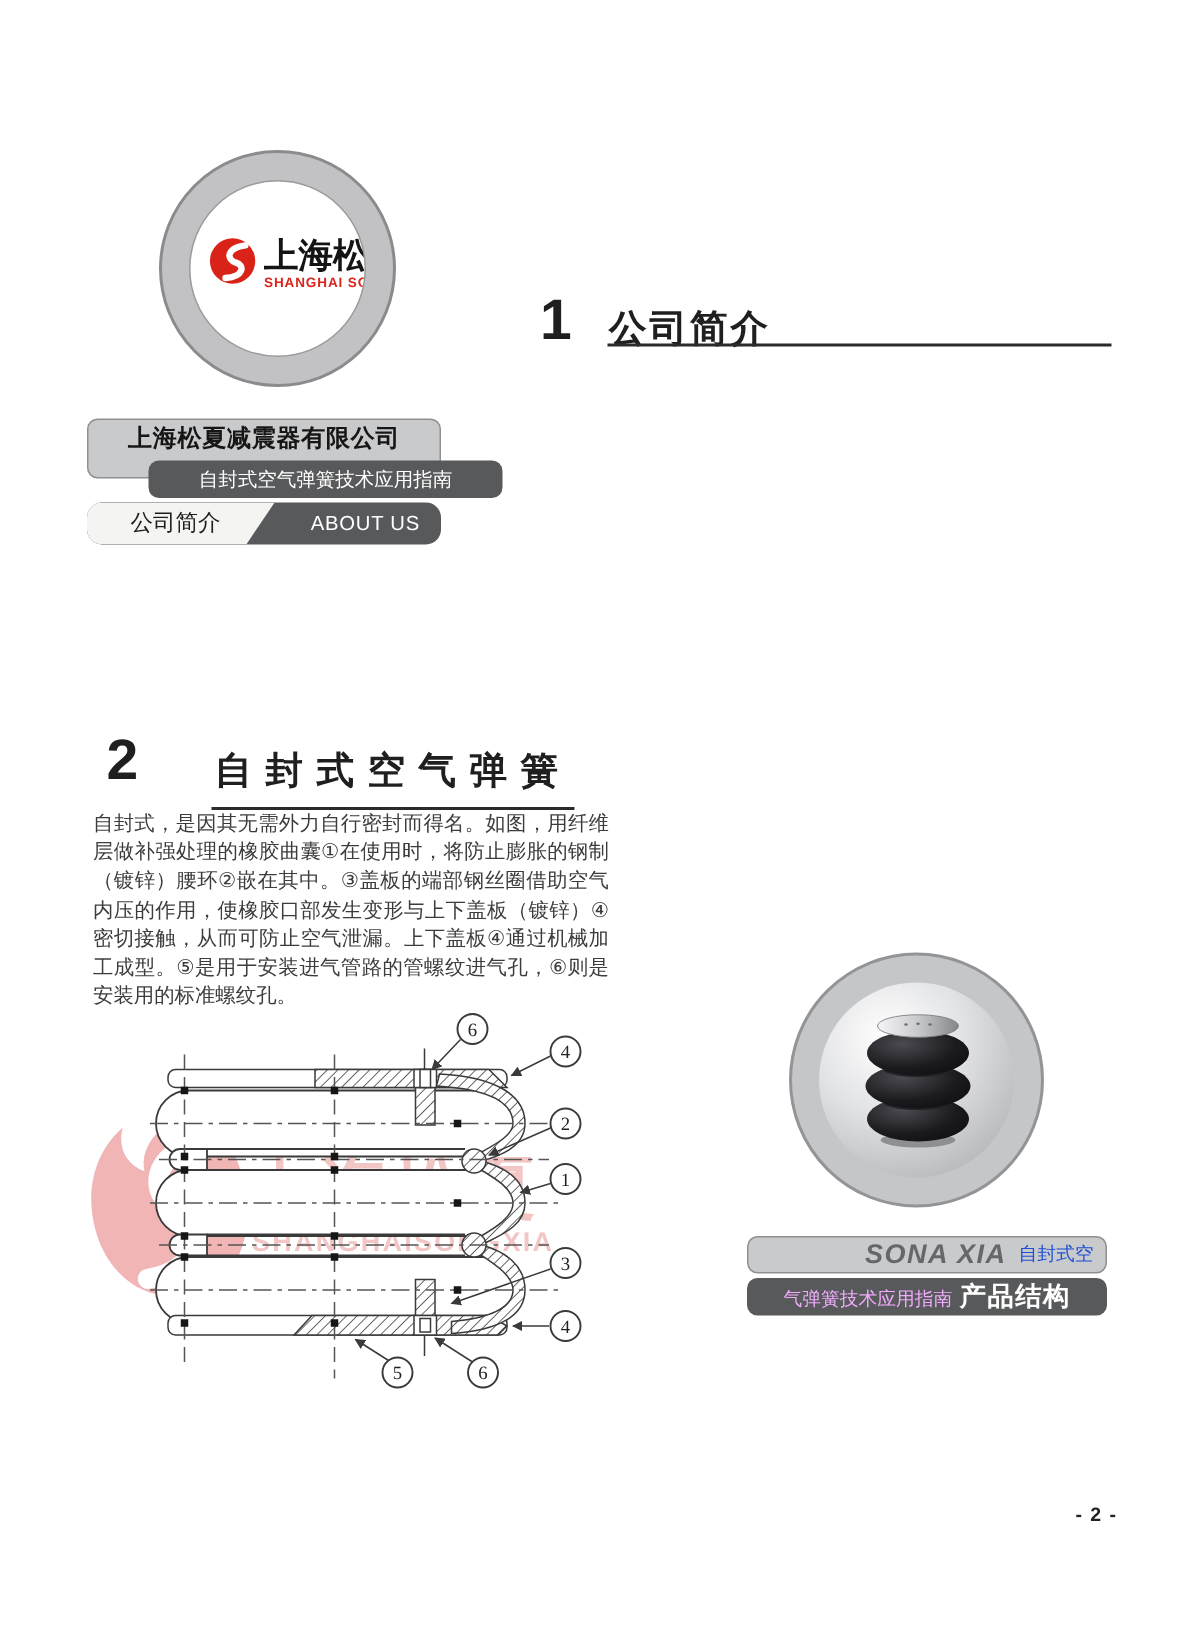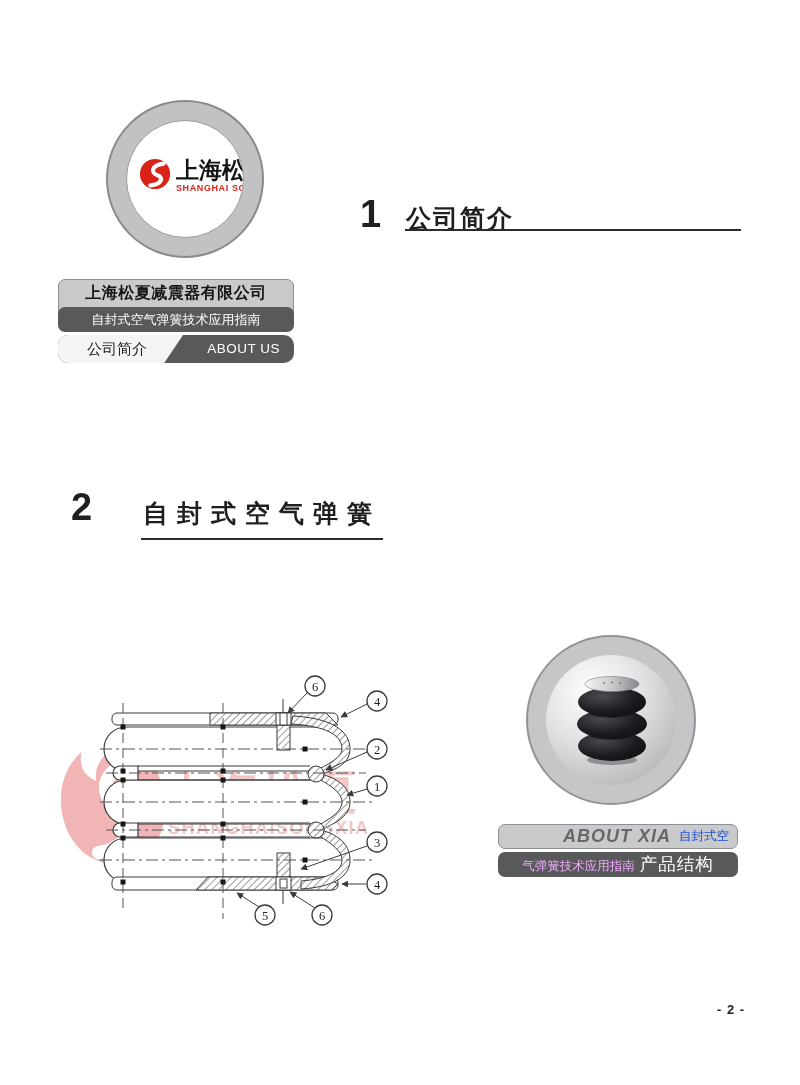"自封式空气弹簧技术应用指南" .bar-guide { margin-left: none -> 41px }
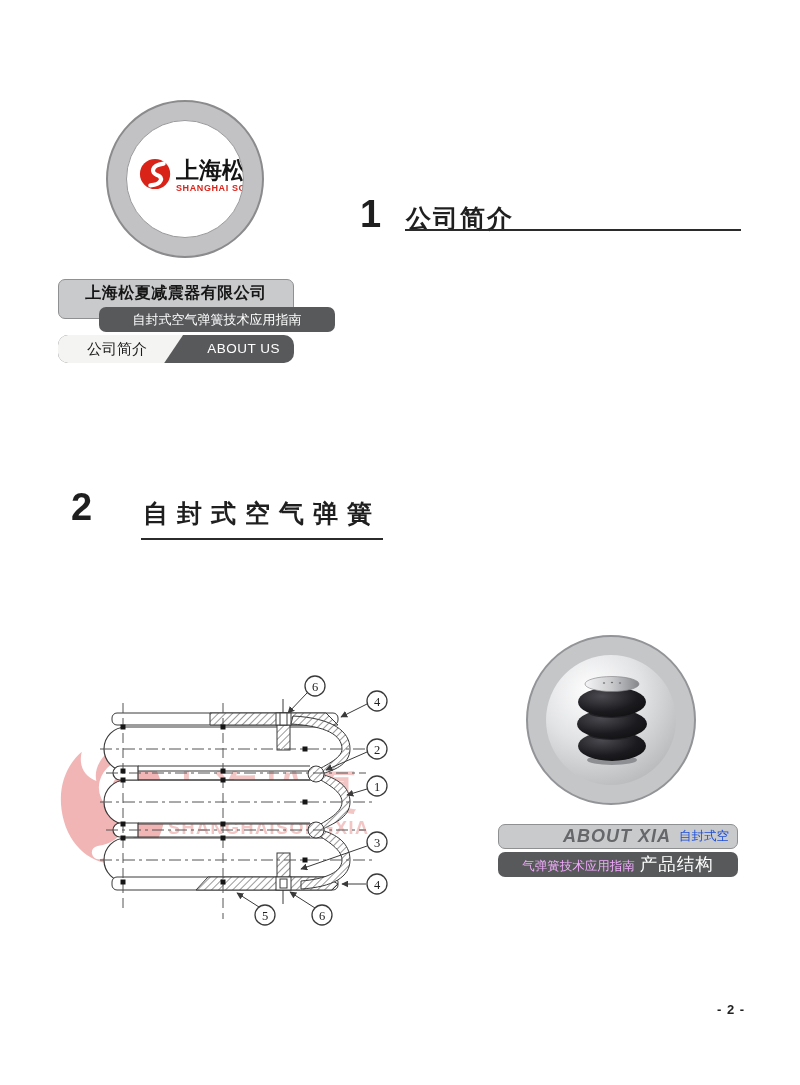"自封式，是因其无需外力自行密封而得名。如图，用纤维层做补强处理的橡胶曲囊①在使用" div.abs { html: none -> <div>自封式，是因其无需外力自行密封而得名。如图，用纤维层做补强处理的橡胶曲囊①在使用时，将防止膨胀的钢制（镀锌）腰环②嵌在其中。③盖板的端部钢丝圈借助空气内压的作用，使橡胶口部发生变形与上下盖板（镀锌）④密切接触，从而可防止空气泄漏。上下盖板④通过机械加工成型。⑤是用于安装进气管路的管螺纹进气孔，⑥则是安装用的标准螺纹孔。</div> }
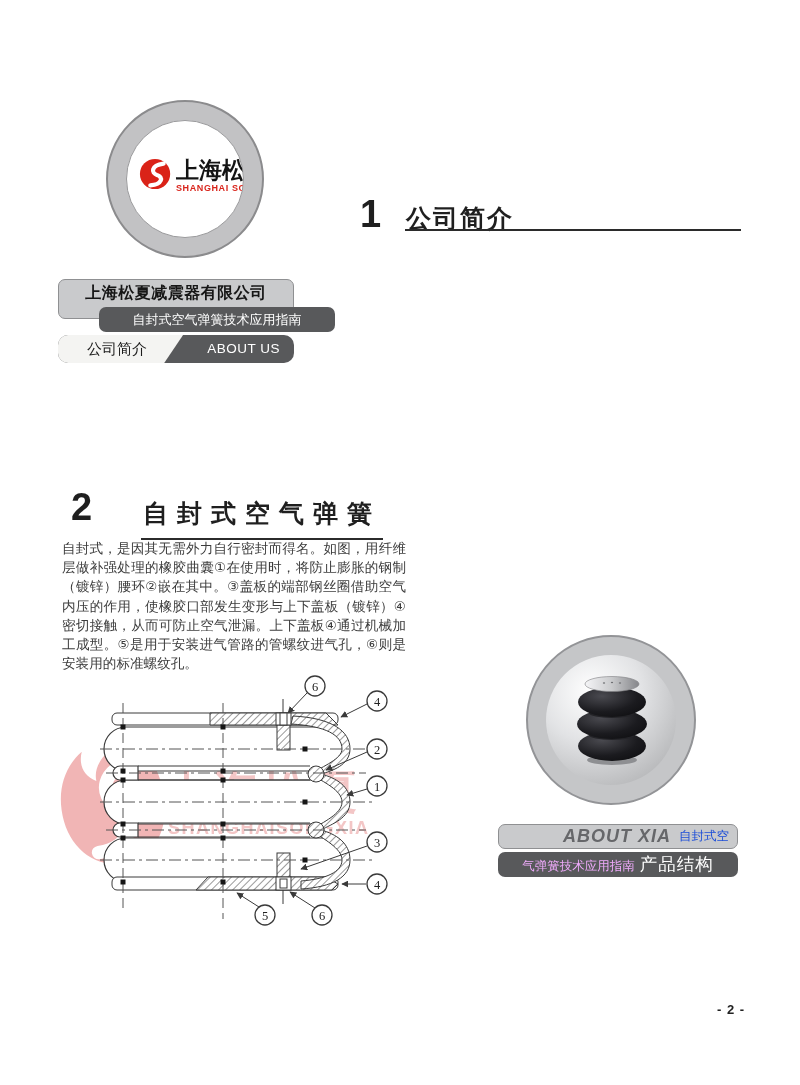"ABOUT XIA" span.sx-brand { text: ABOUT -> SONA }
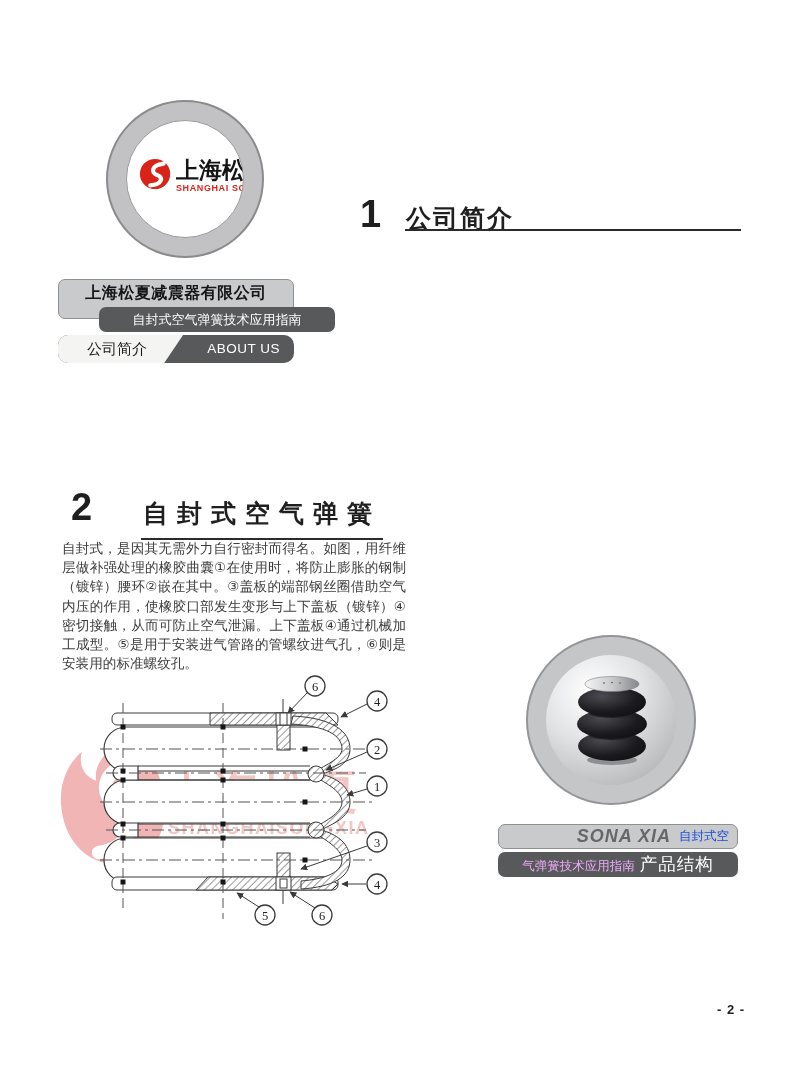"产品结构" .ps-big { font-weight: normal -> bold }
